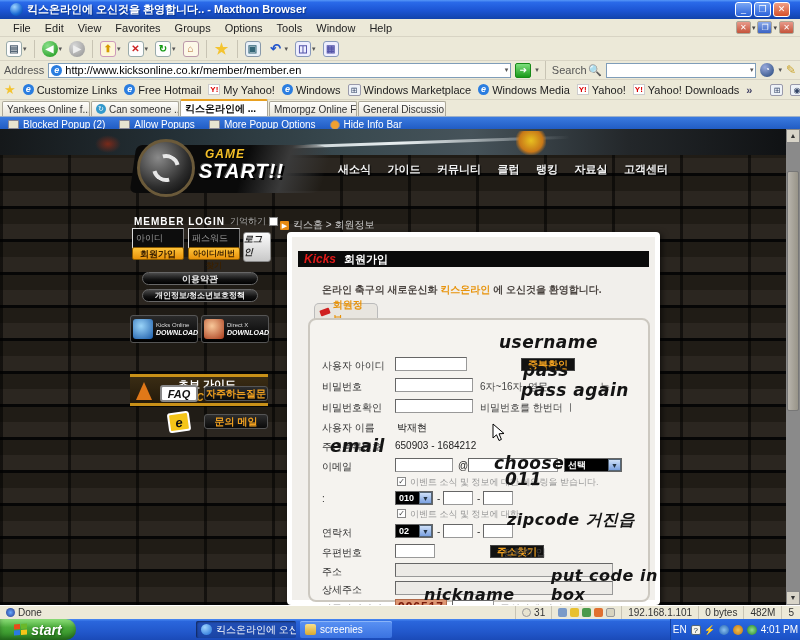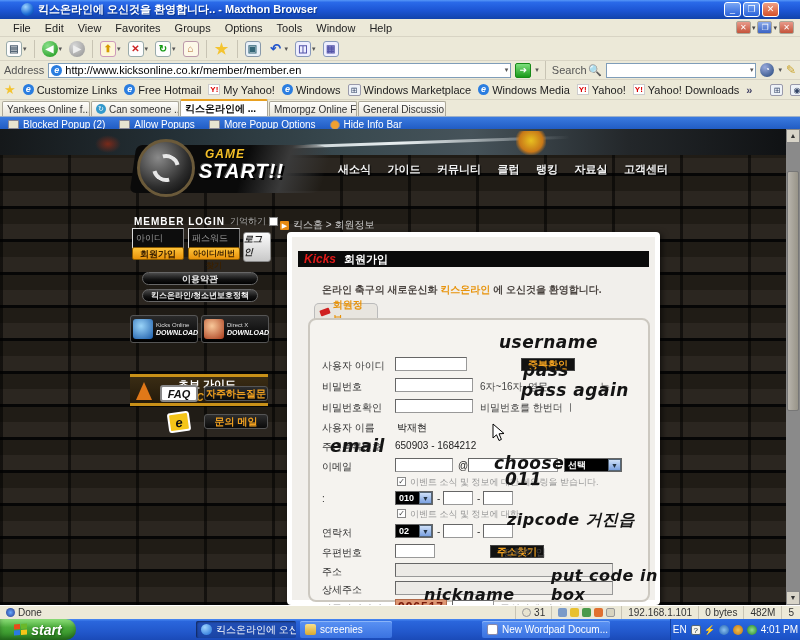"킥스온라인에 오신것을 환영합니다.. - Maxthon" .titlebar { padding: 0 21px -> 0 10px }
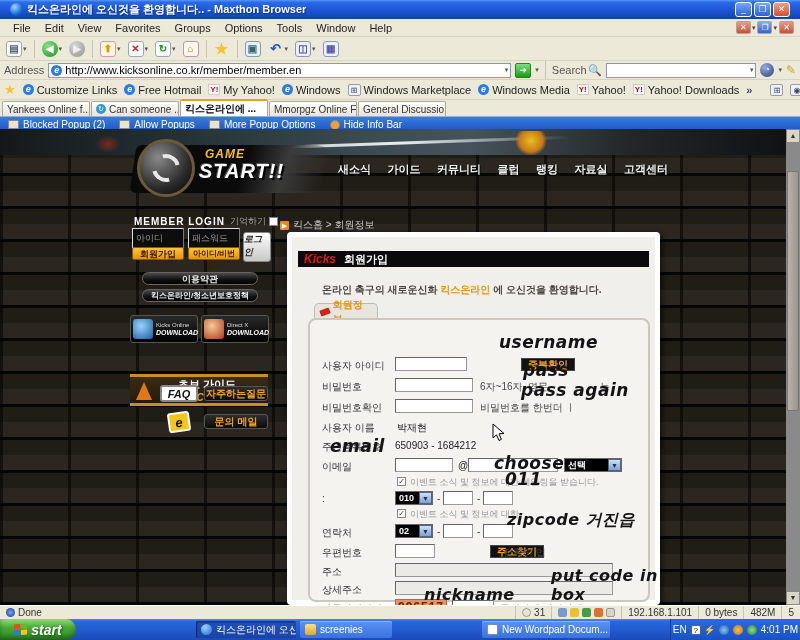"킥스온라인/청소년보호정책" div.dark-pill { text: 킥스온라인/청소년보호정책 -> 개인정보/청소년보호정책 }
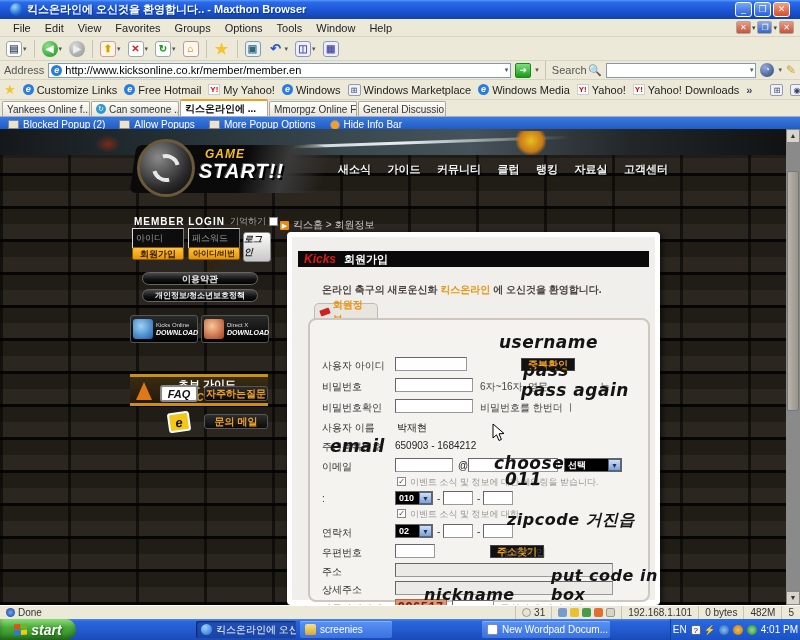"New Wordpad Docum..." div.task { html: <div> <span></span> <span>New Wordpad Docum...</span> </div> -> none }
